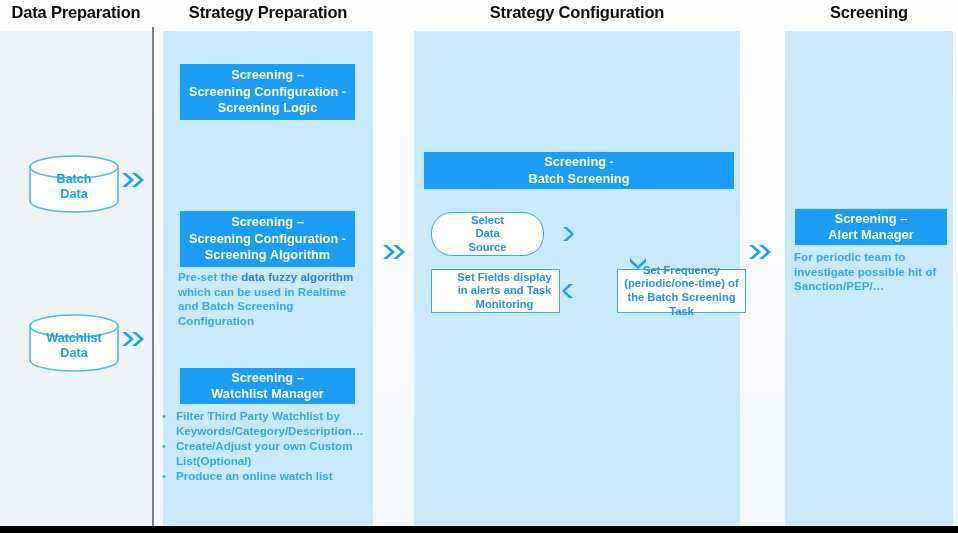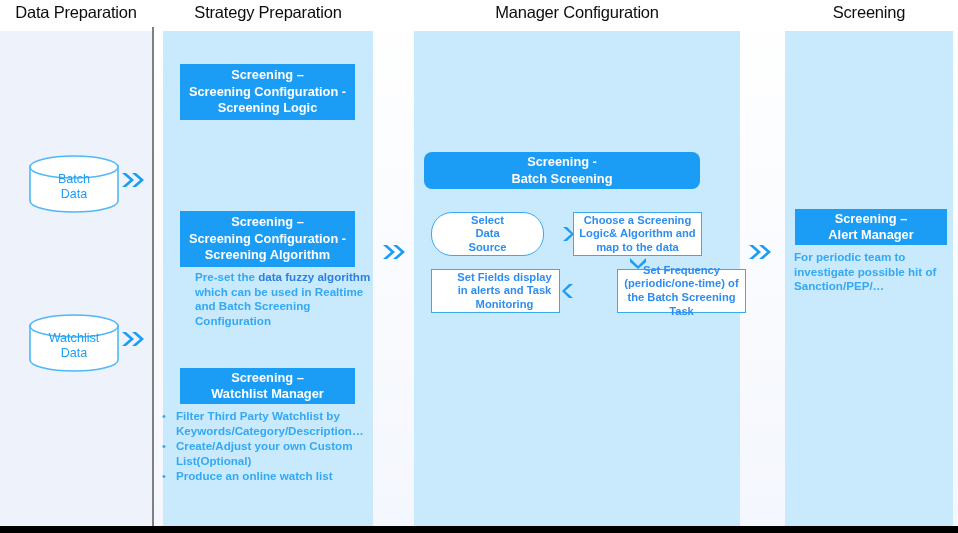"Data Preparation" .col-title { font-weight: normal -> bold }
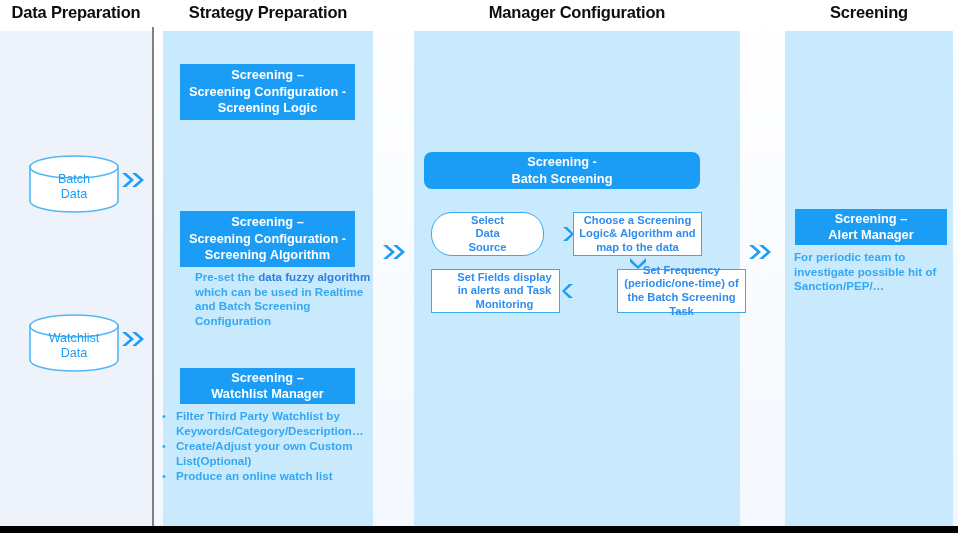"Manager Configuration" div.col-title { text: Manager -> Strategy }
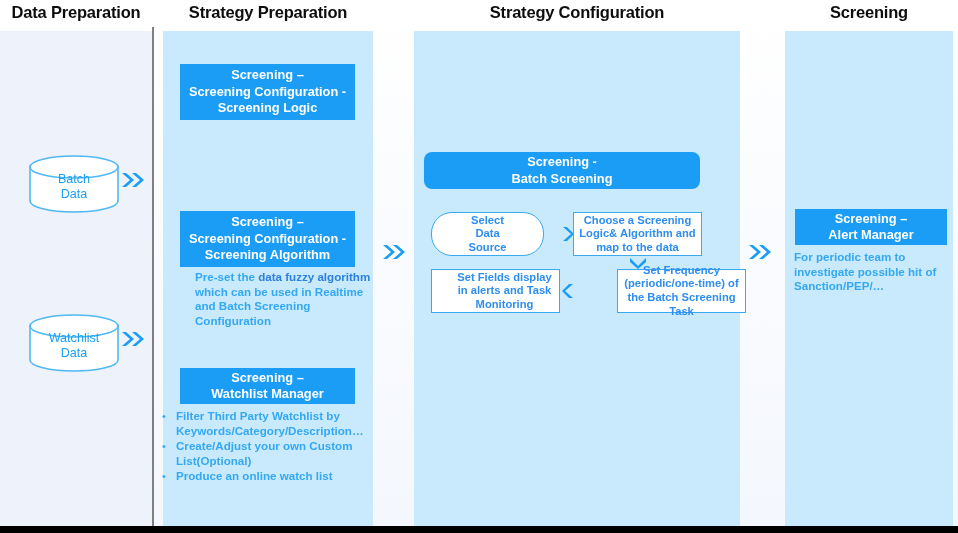"Screening -" div.blue-box { border-radius: 8px -> none; width: 276px -> 310px }
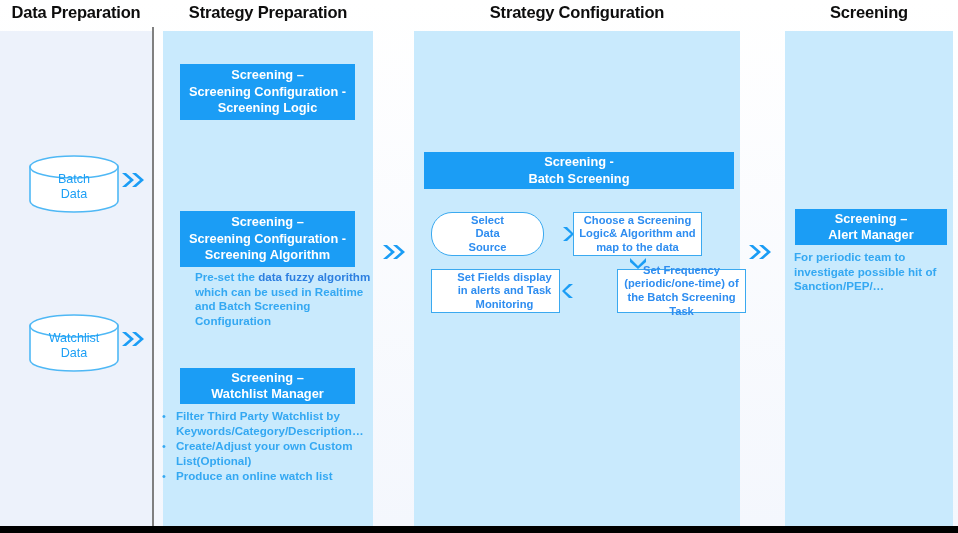"Batch" .cyl-label { font-weight: normal -> bold }
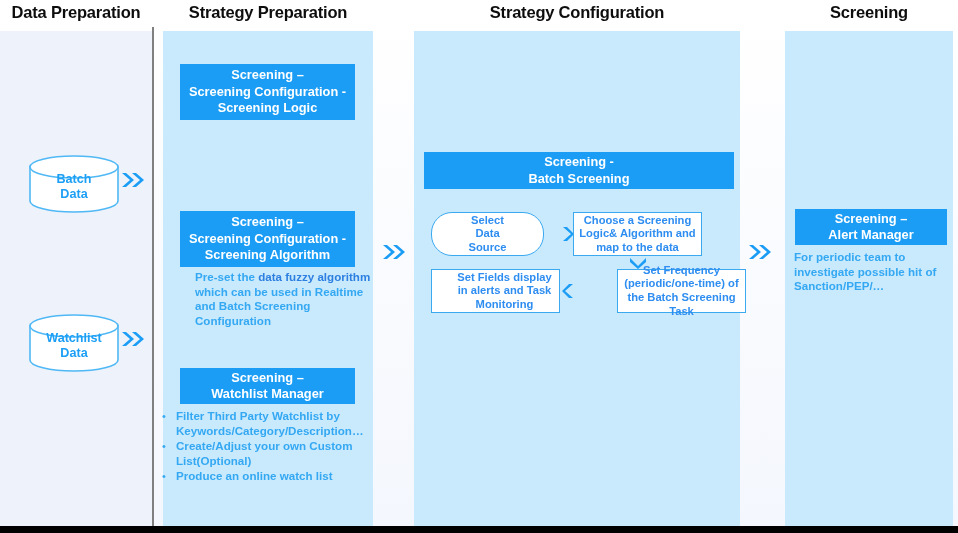"Choose a Screening Logic& Algorithm" div.step-box { html: <div>Choose a Screening Logic&amp; Algorithm and map to the data</div> -> none }
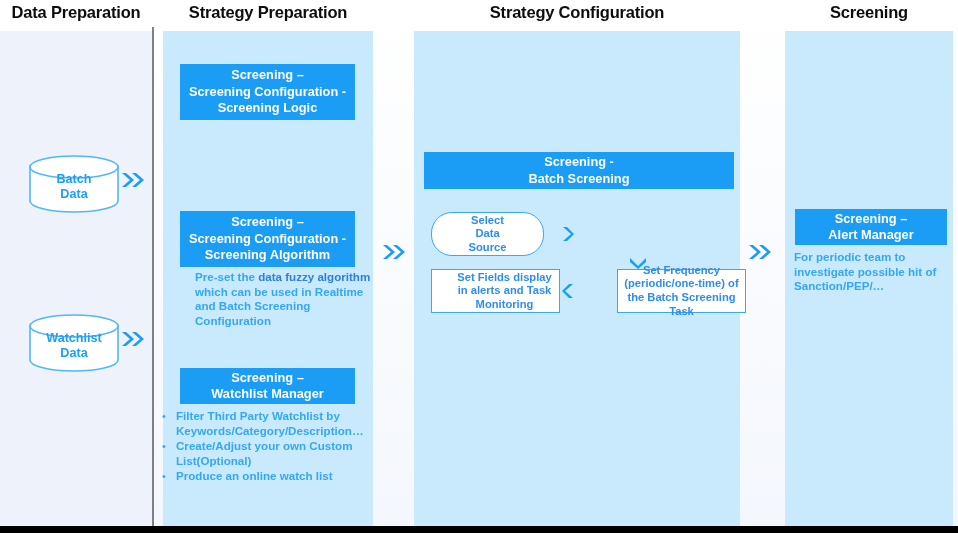"Pre-set the data fuzzy algorithm" div.body-text { margin-left: 17px -> none }
